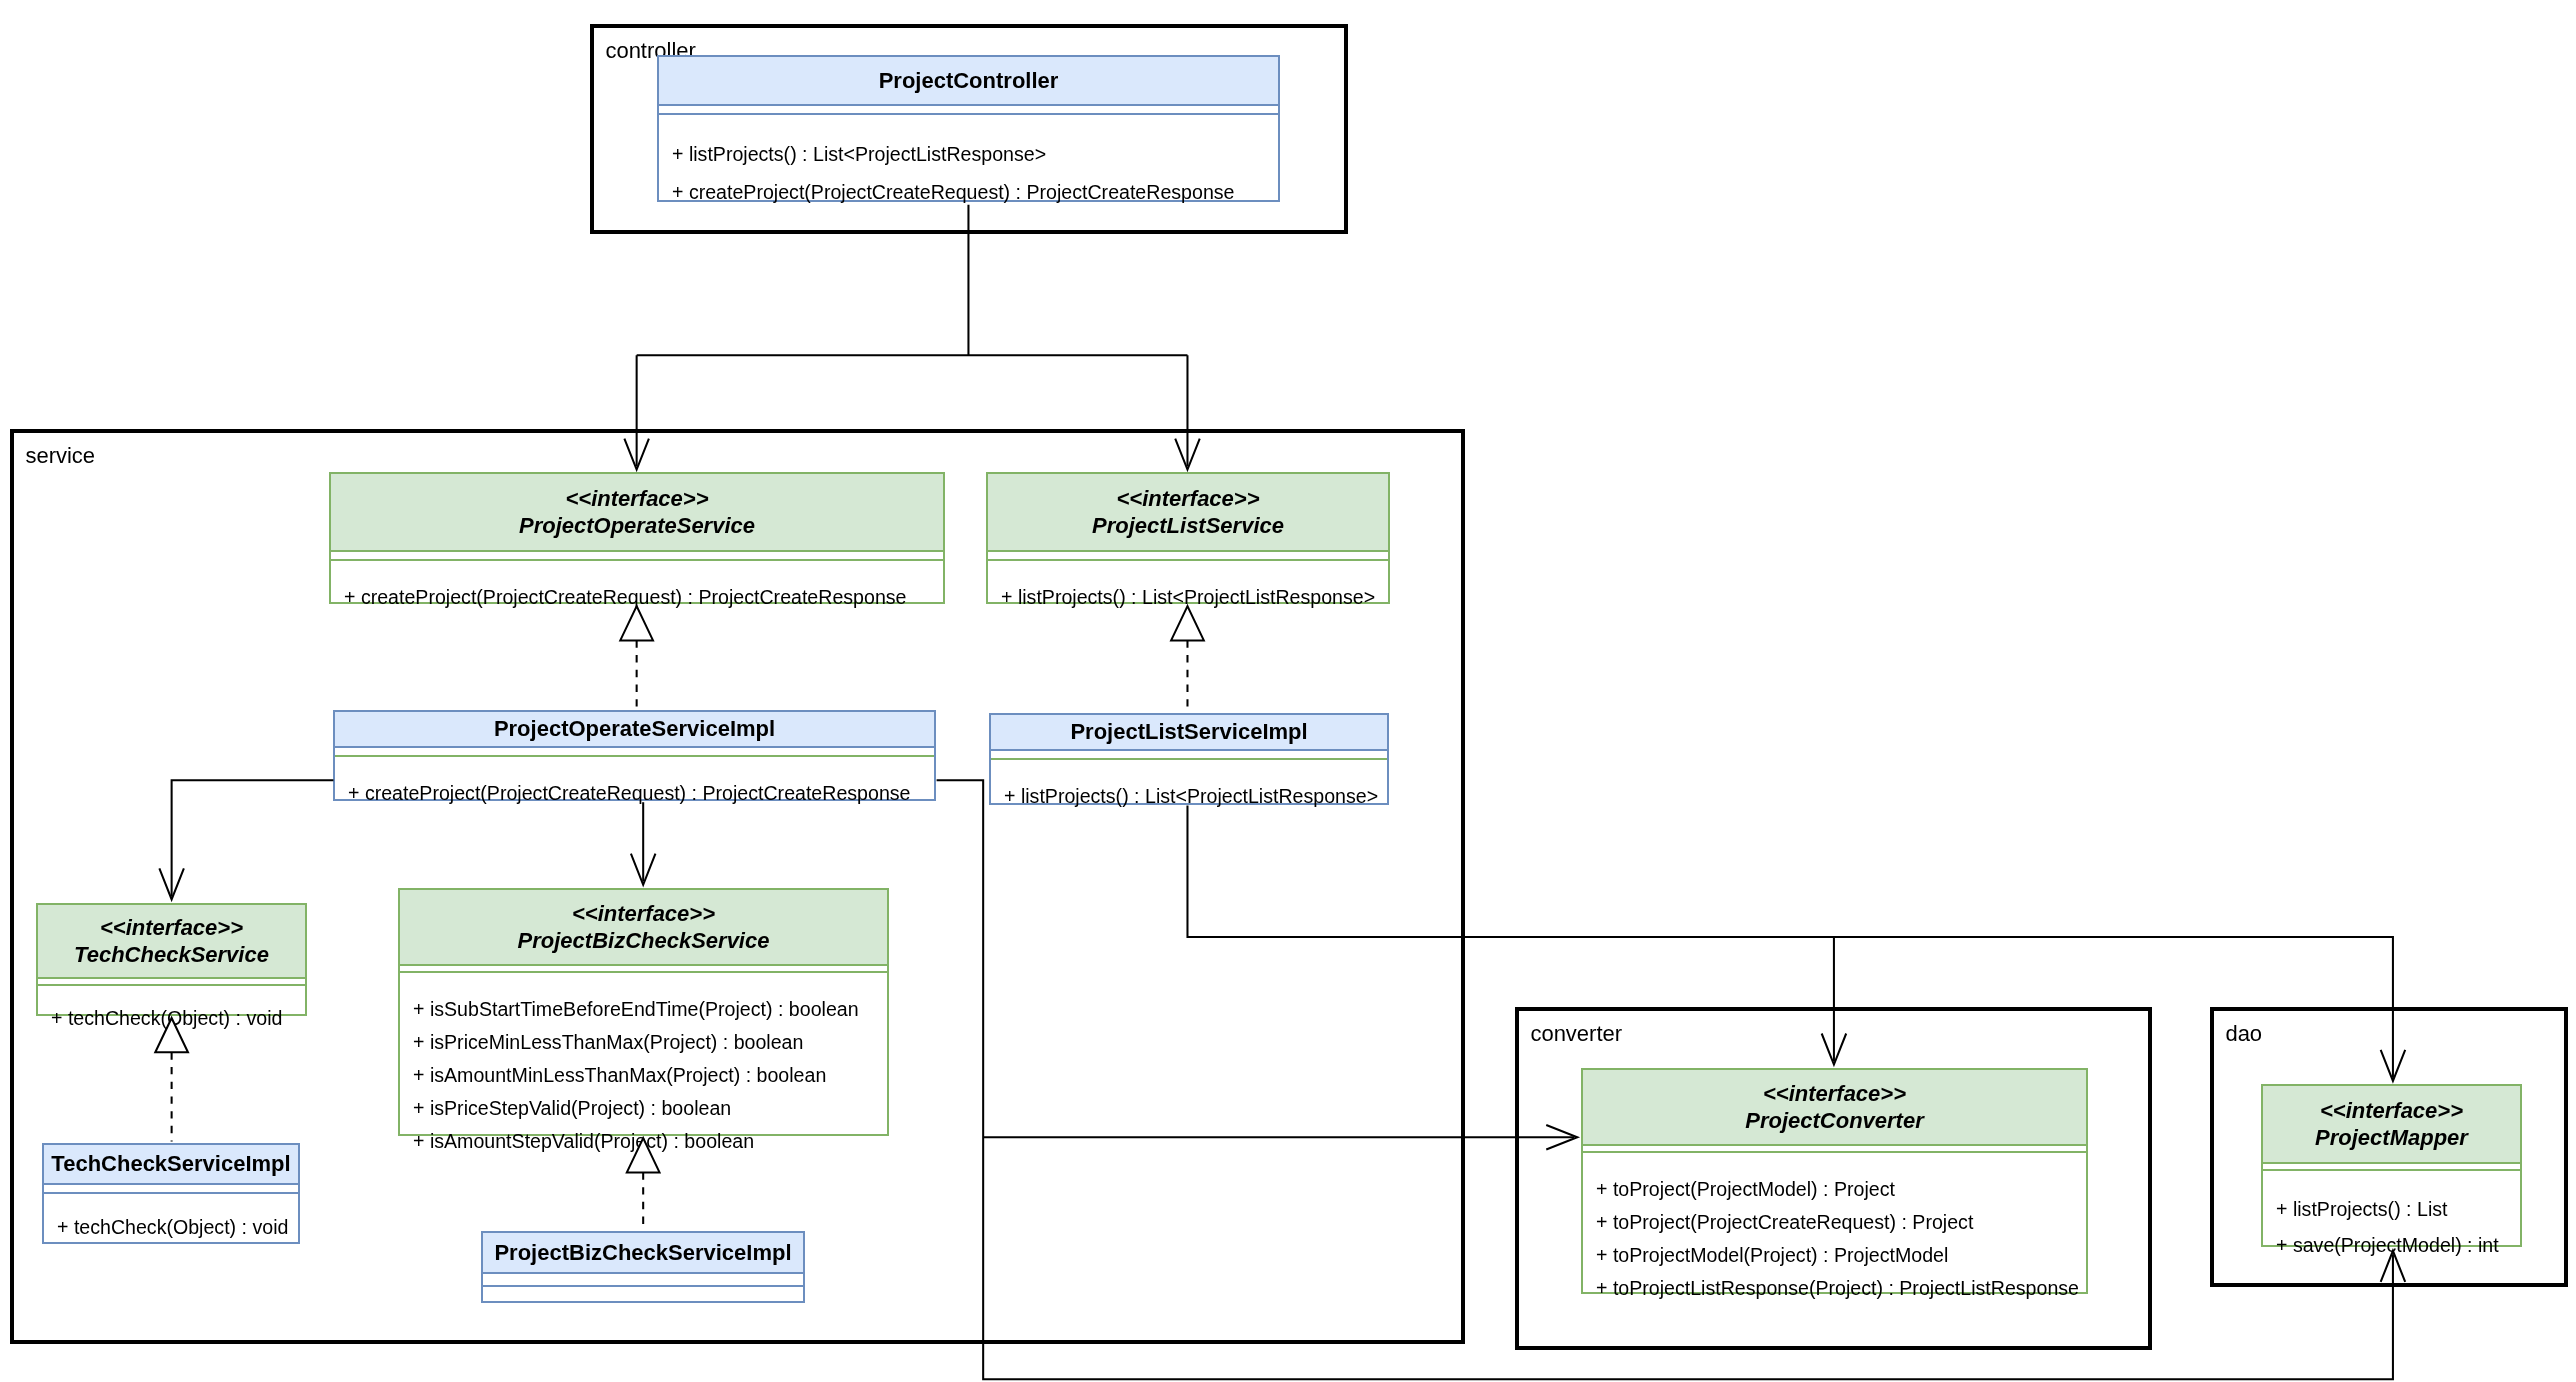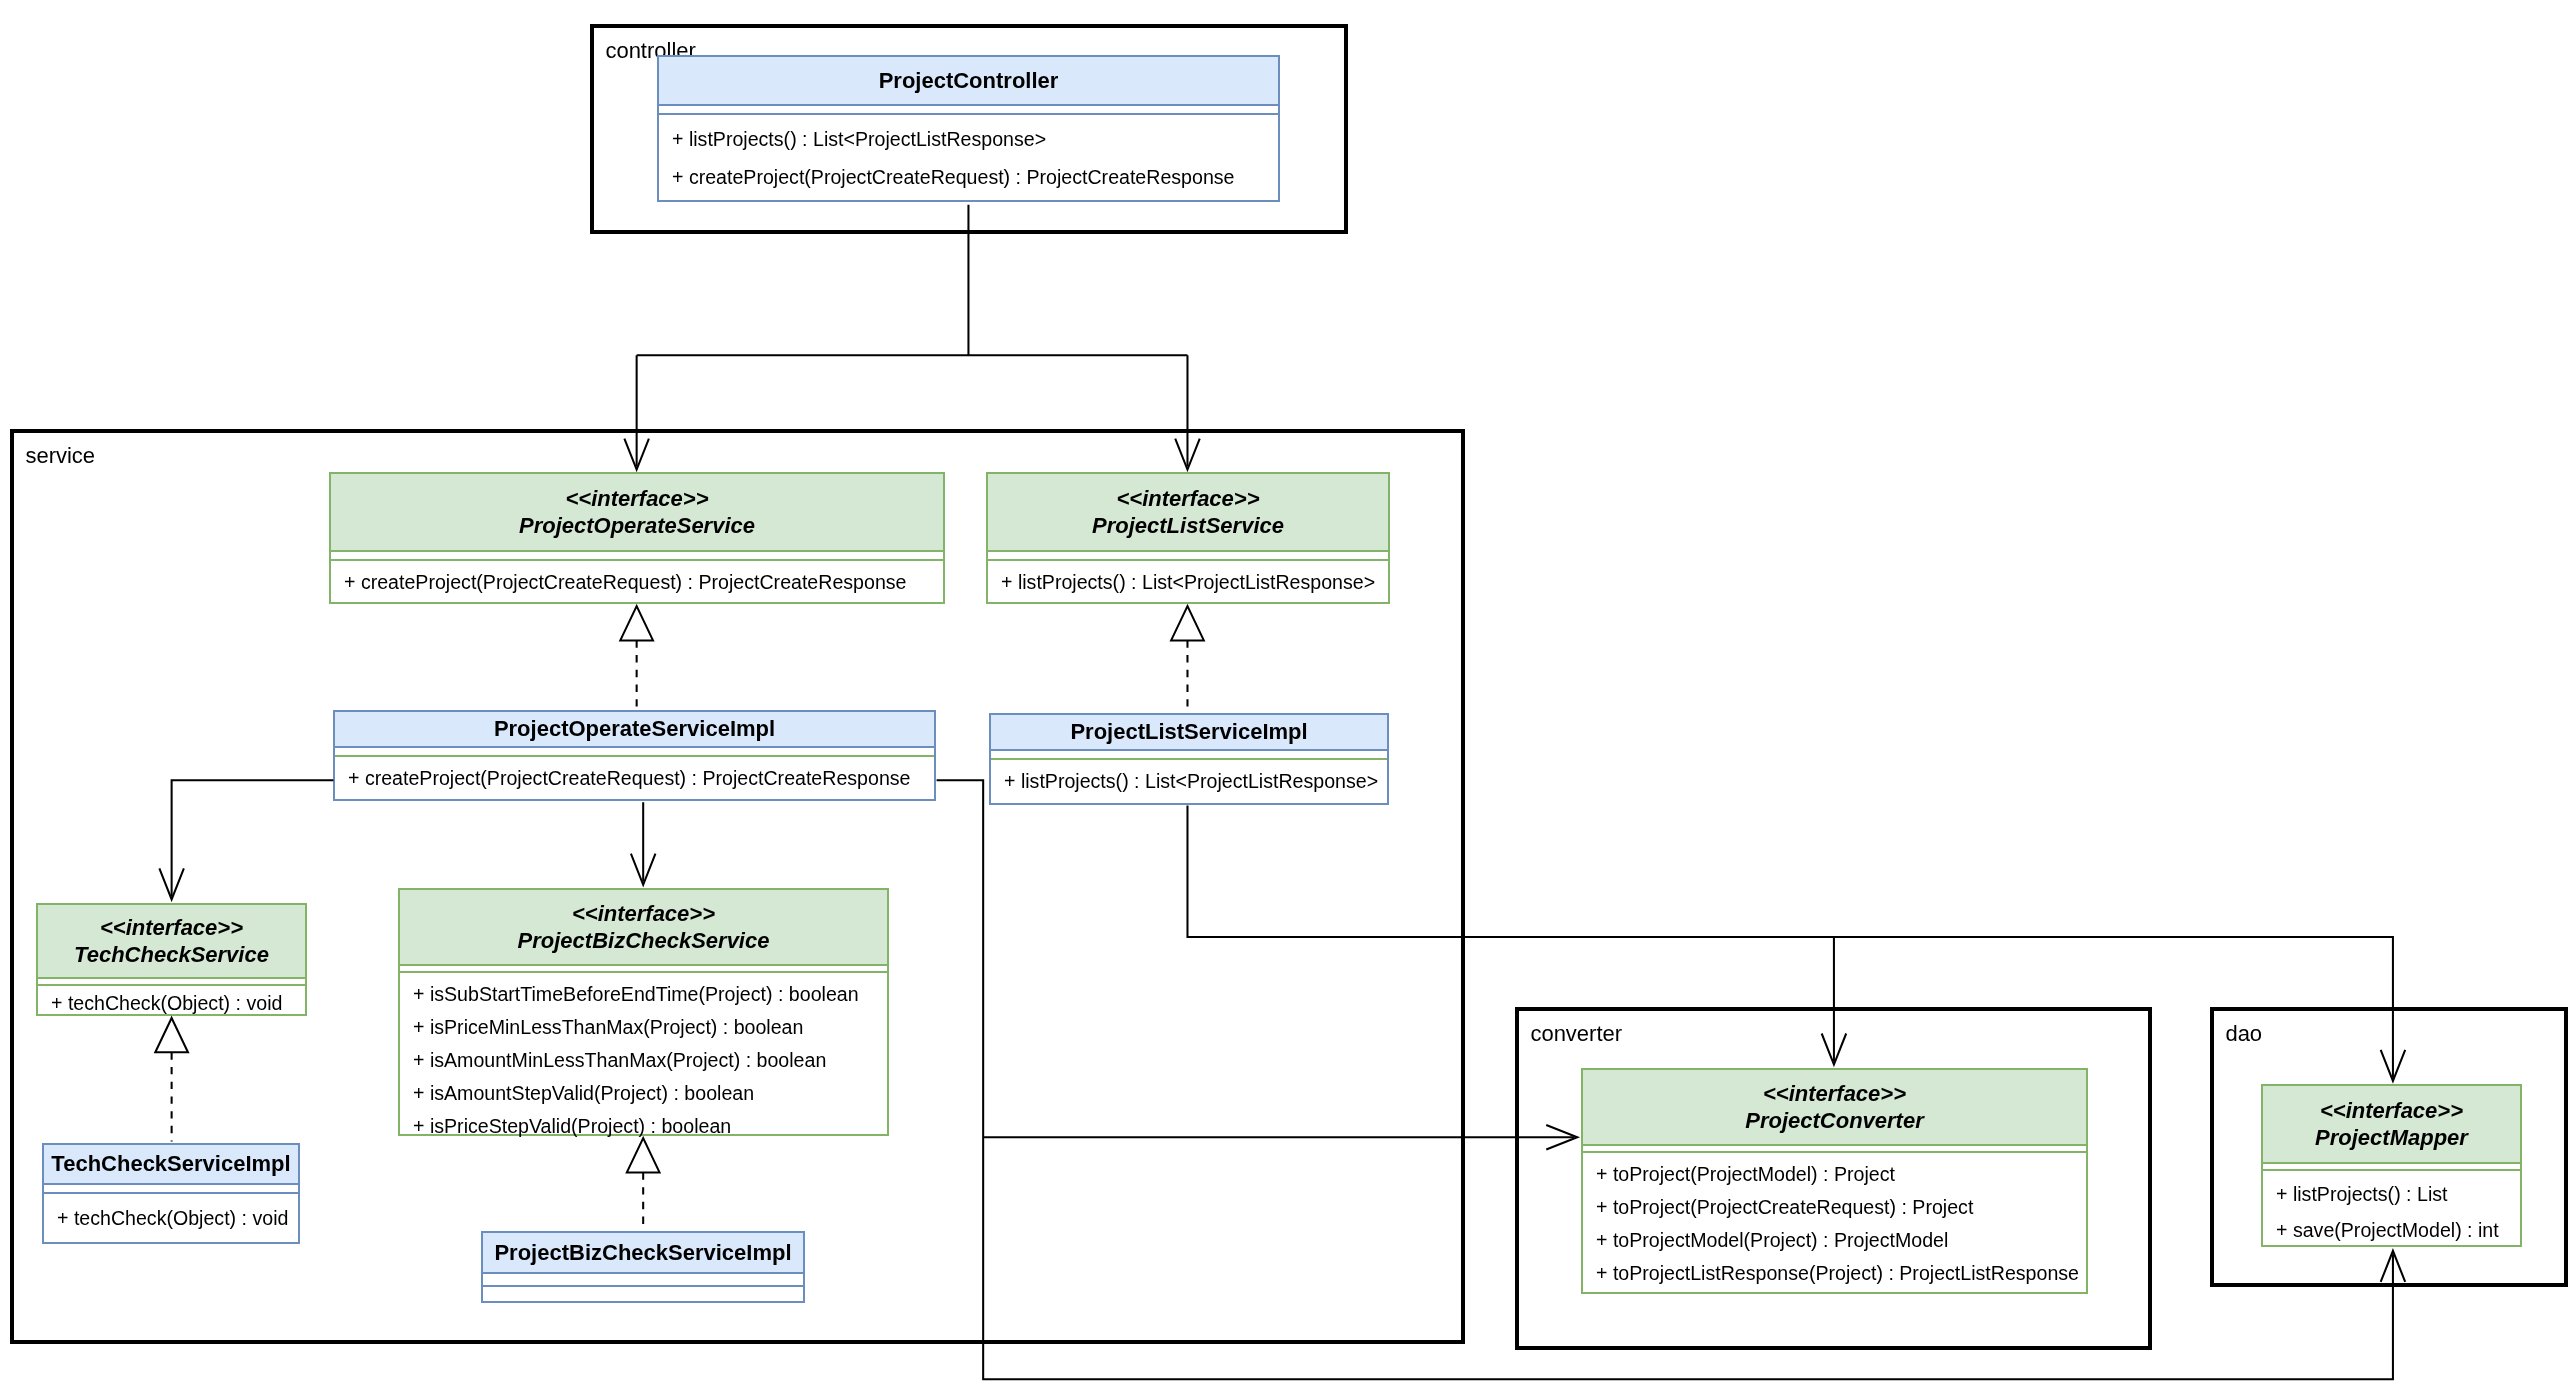"+ listProjects() :" .methods { padding: 5px 13px -> 20px 13px }
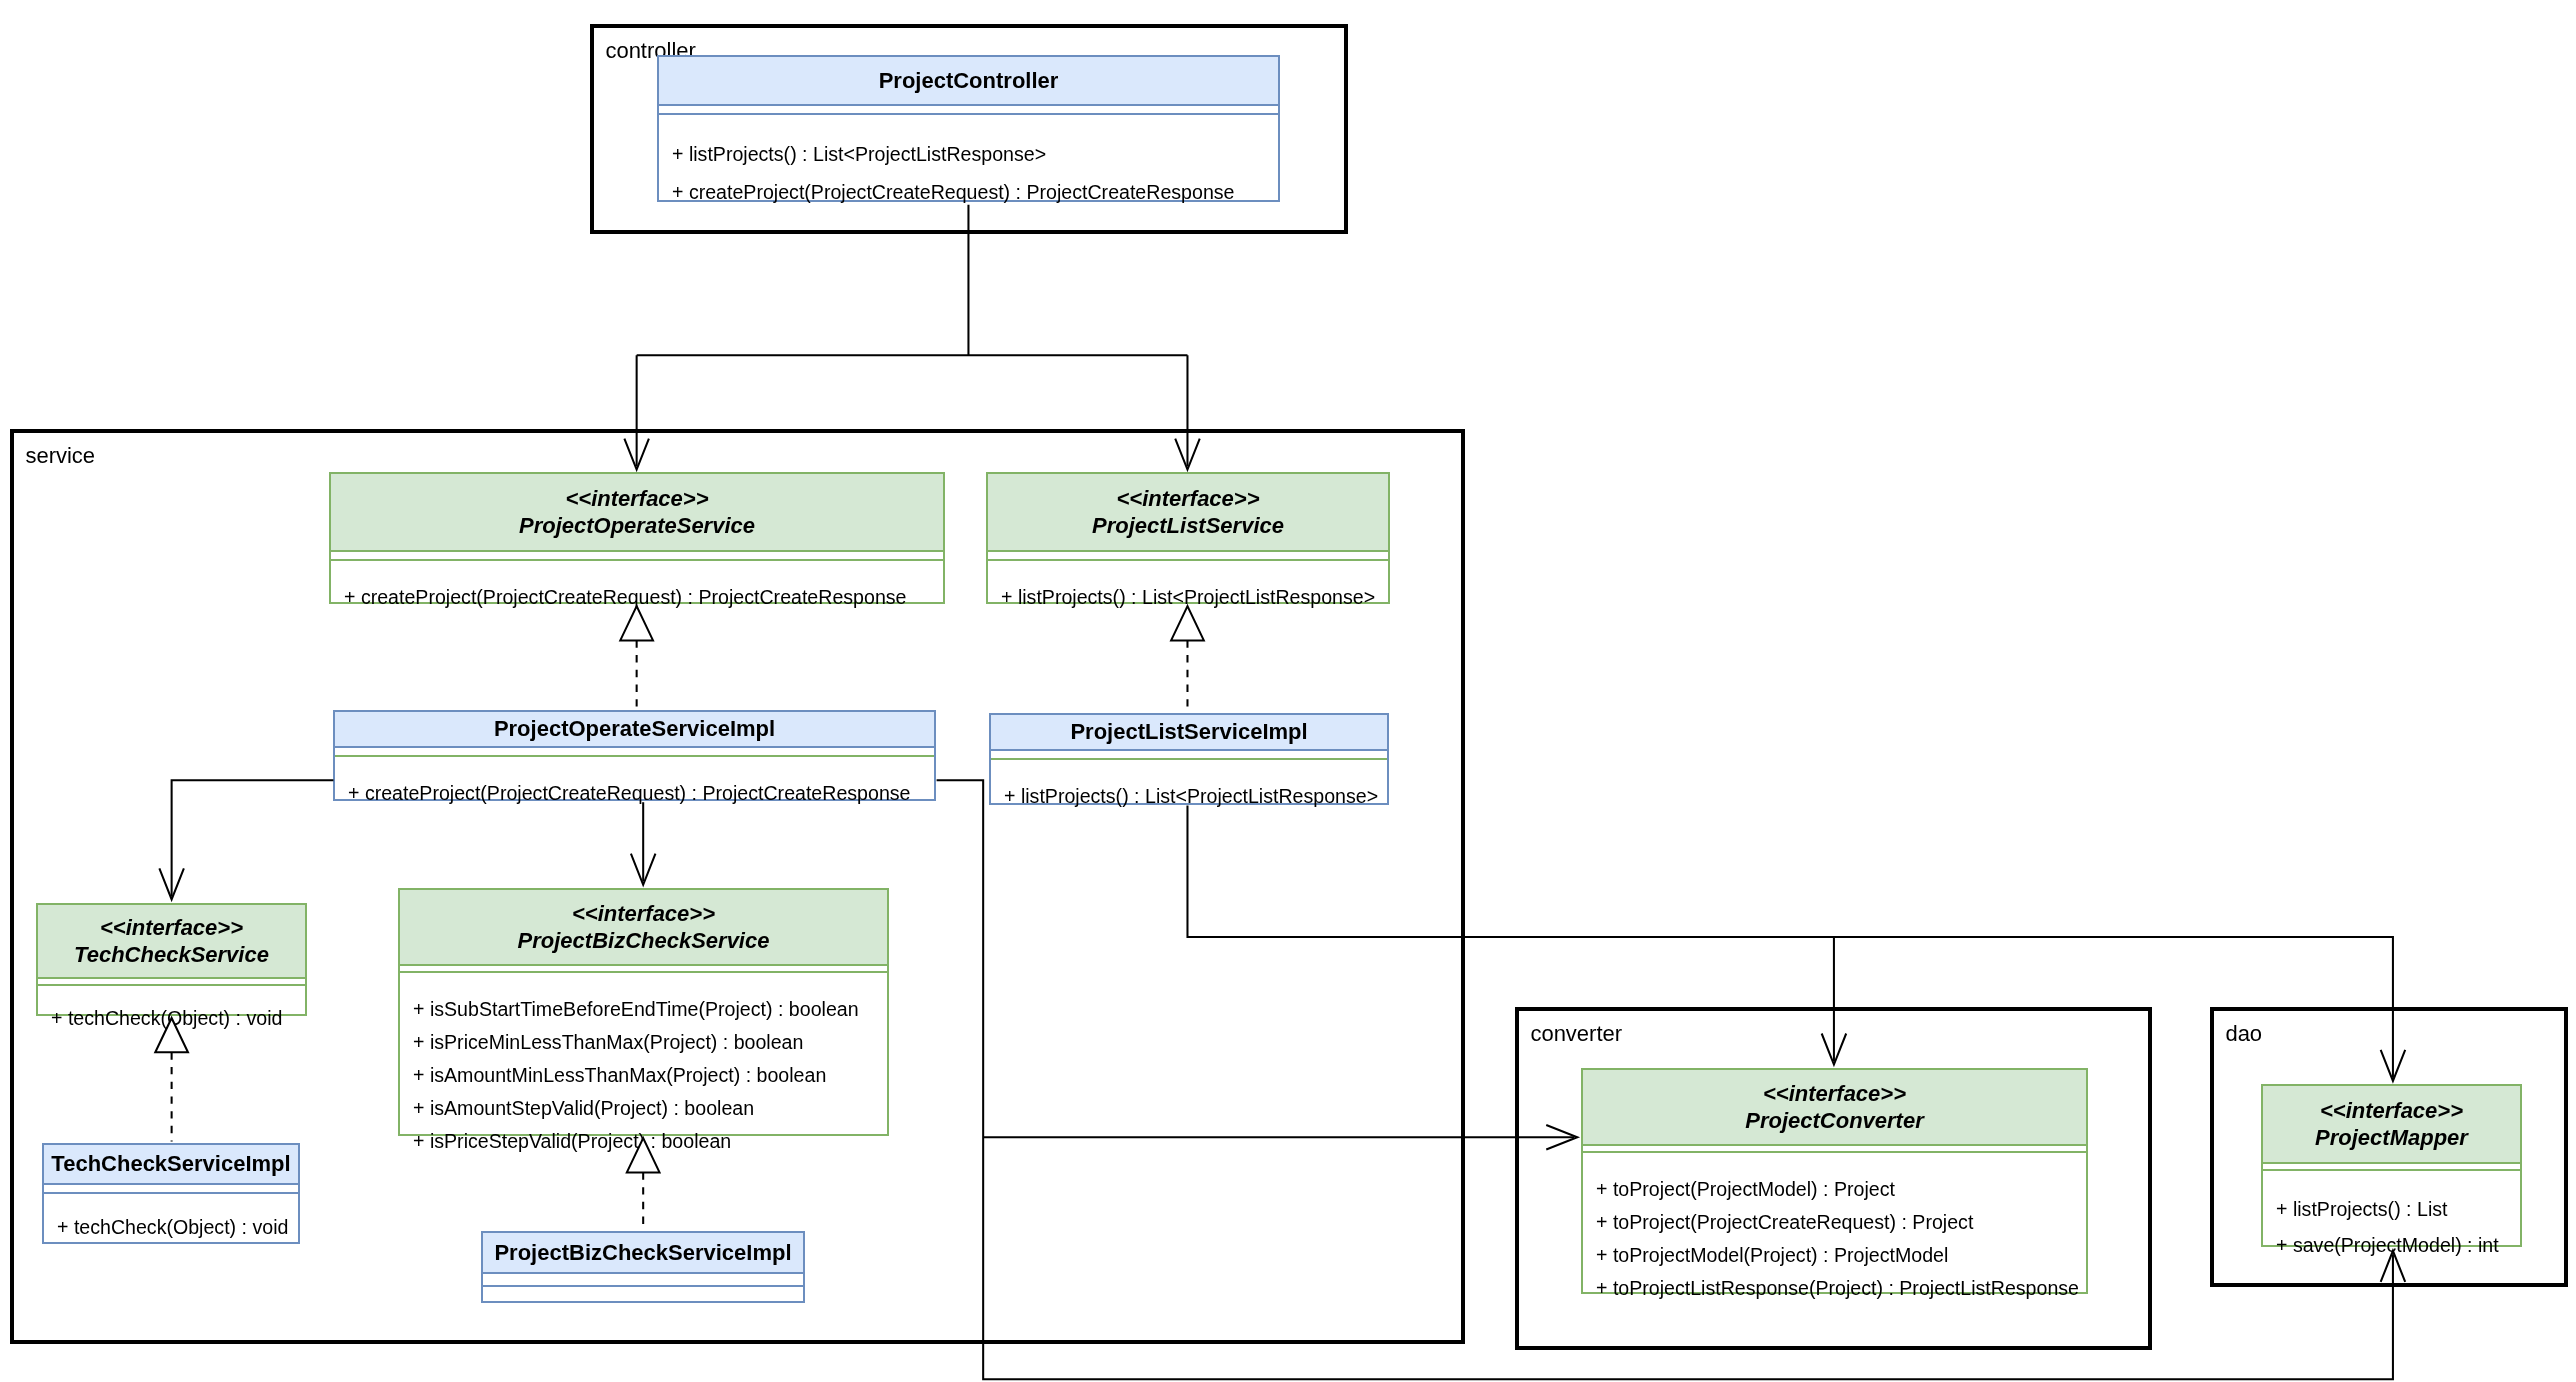"+ isAmountStepValid(Project) : boolean" div.method { order: before "+ isPriceStepValid(Project) : boolean" -> after "+ isPriceStepValid(Project) : boolean" }
